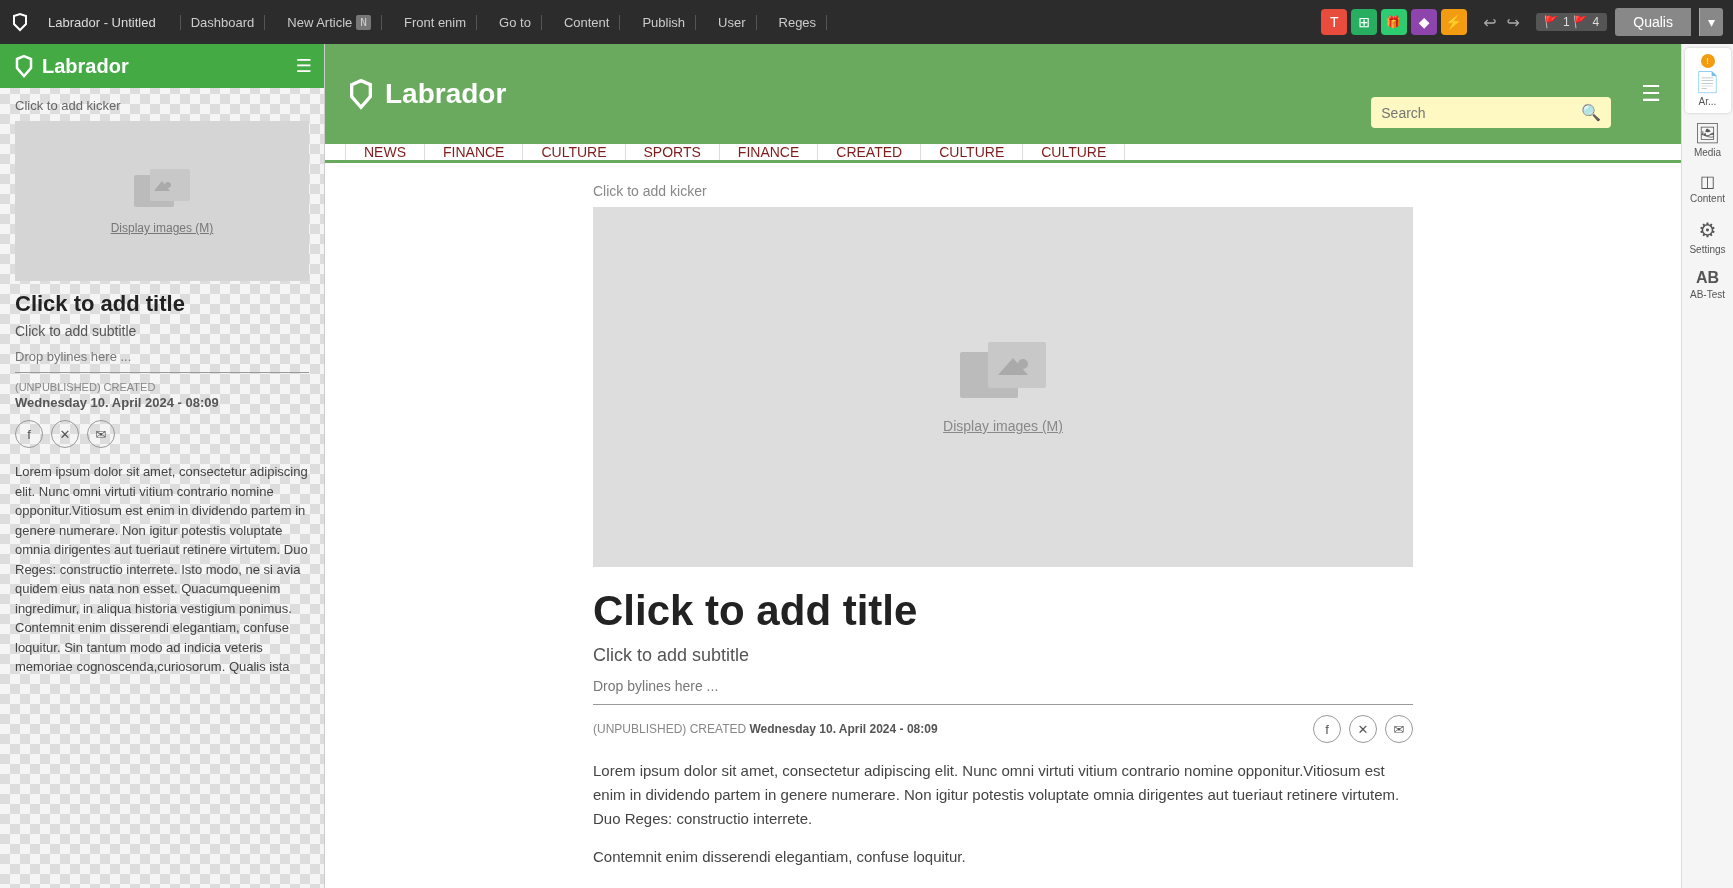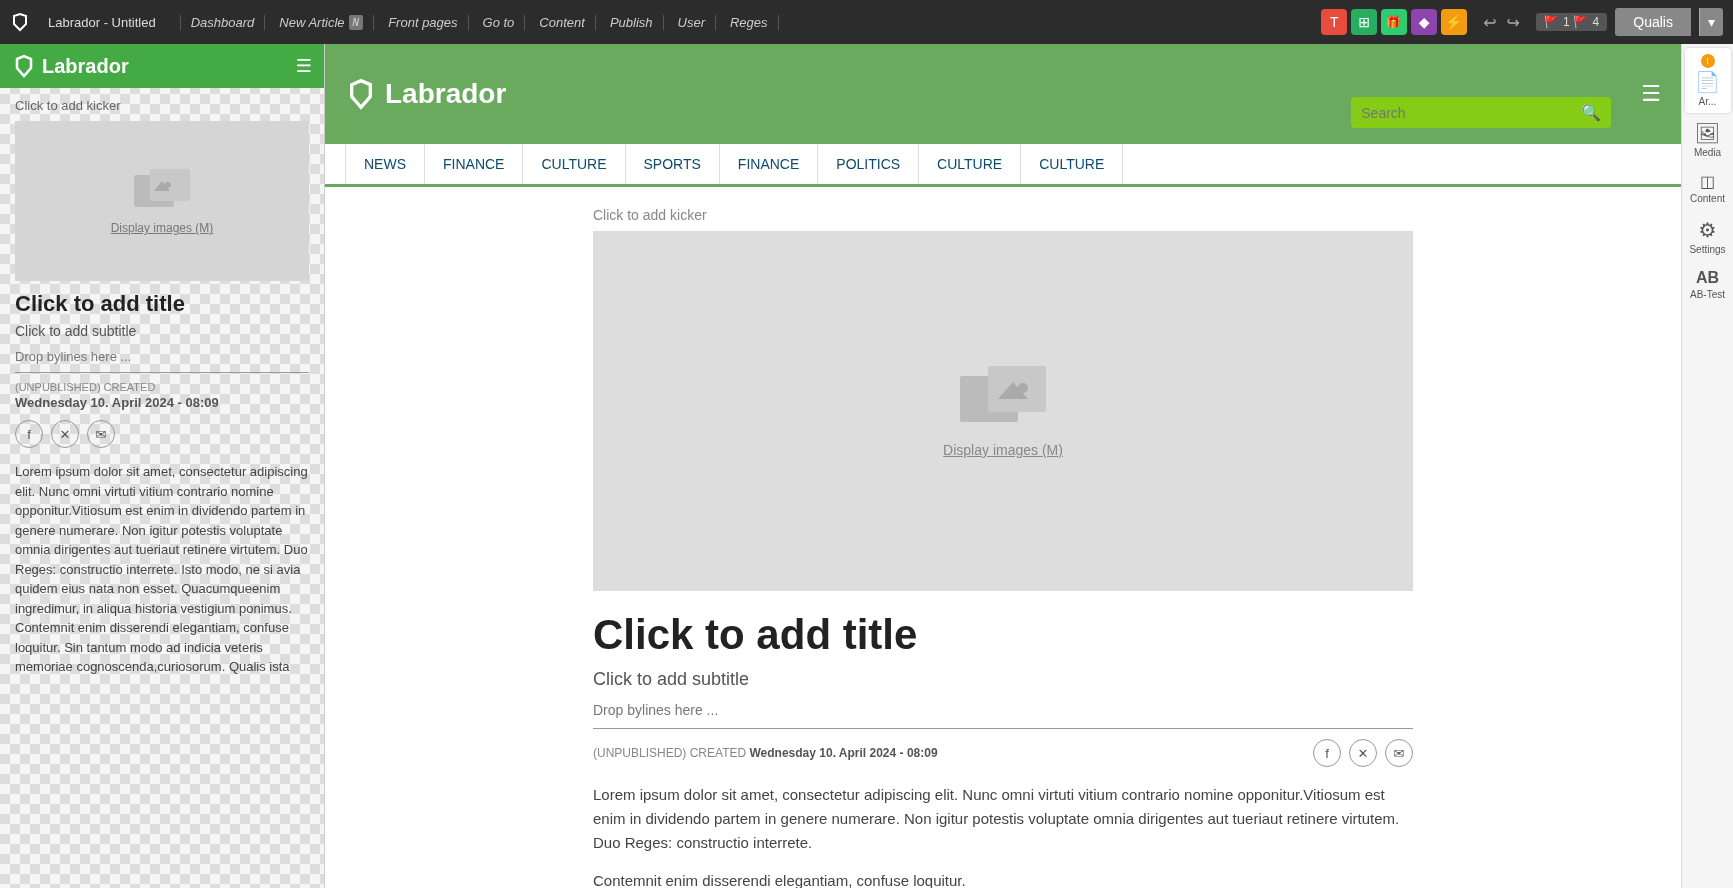"Dashboard" #topbar .nav-links { font-style: italic -> none; gap: 4px -> 12px }
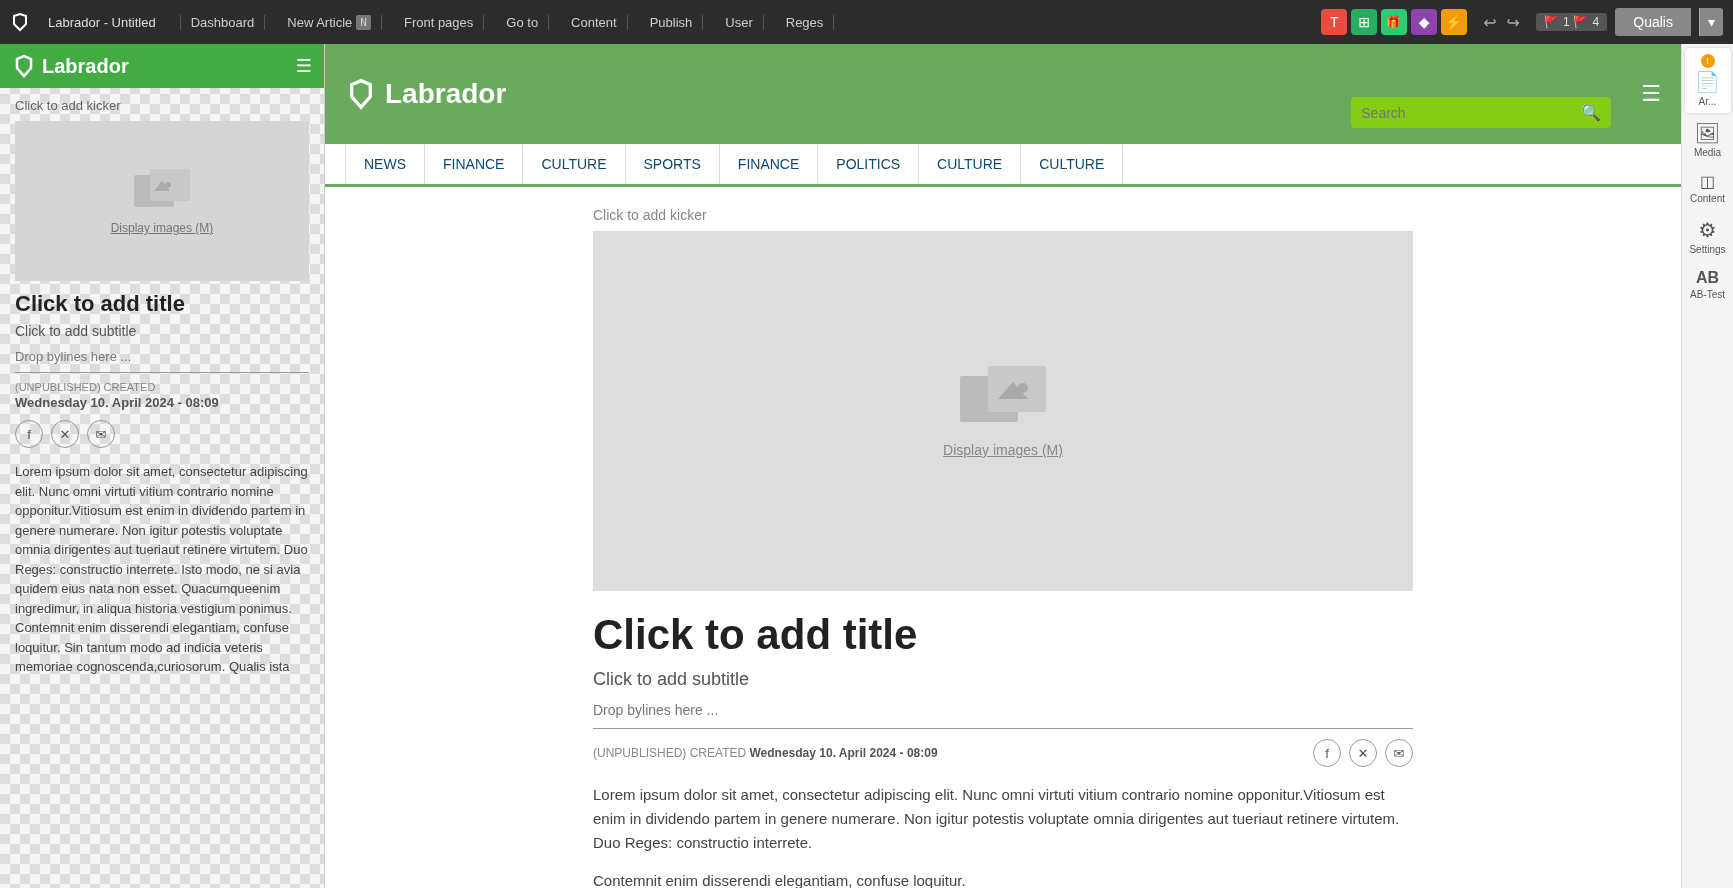"Front pages" a { text: pages -> enim }
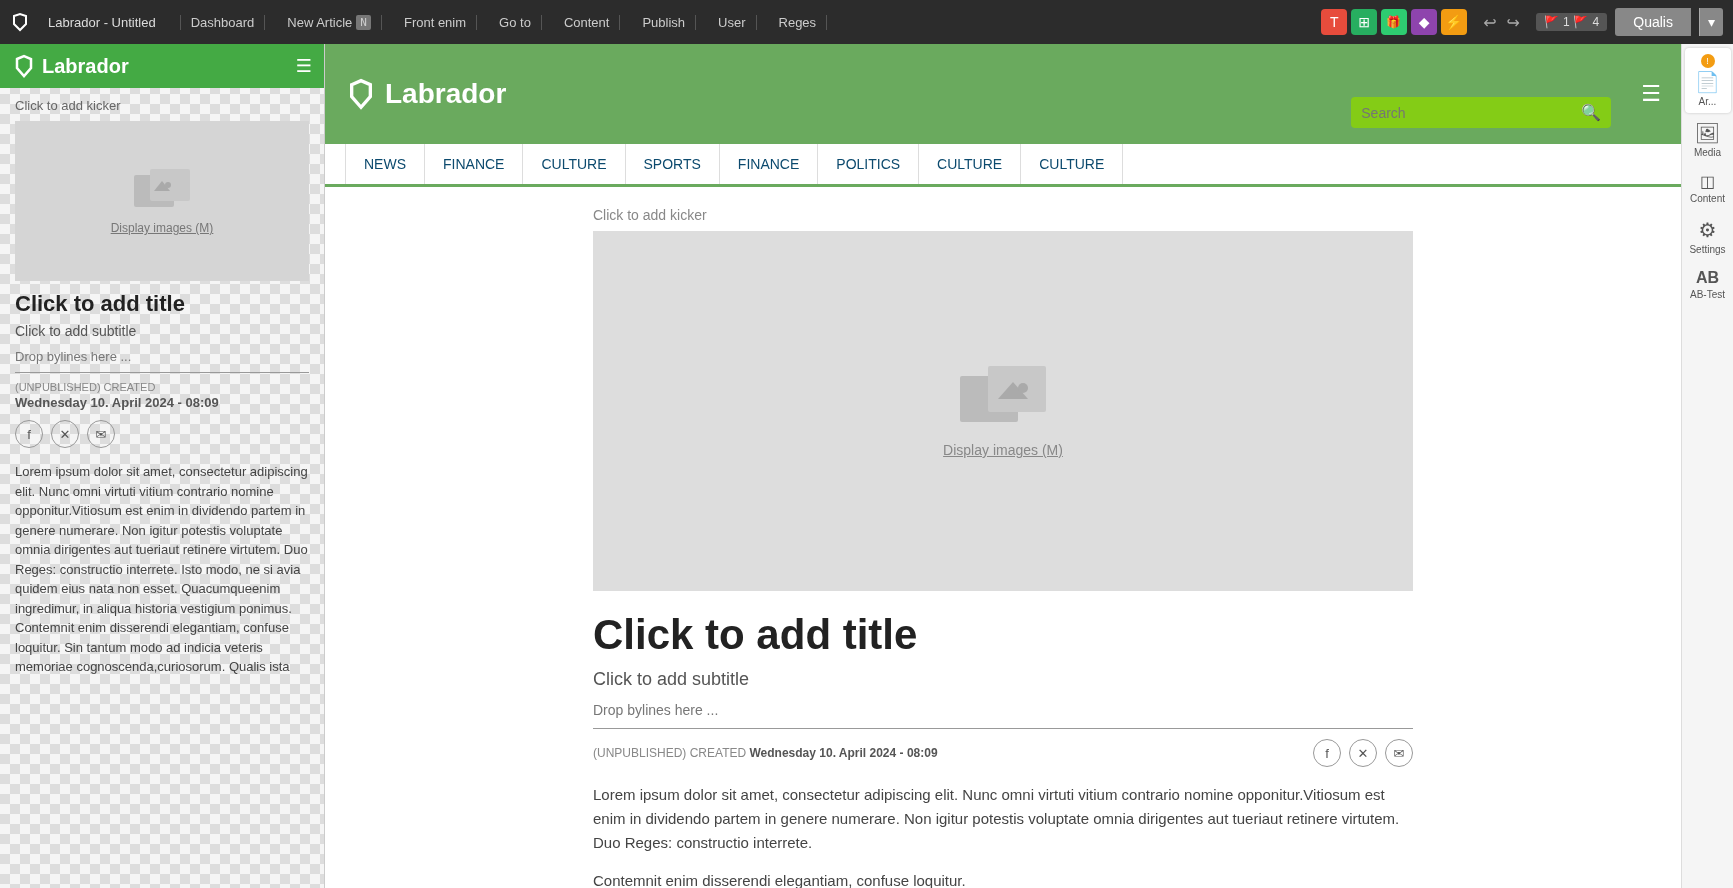"Search" .search-bar { background: #84cc16 -> #fef9c3; width: 260px -> 240px }
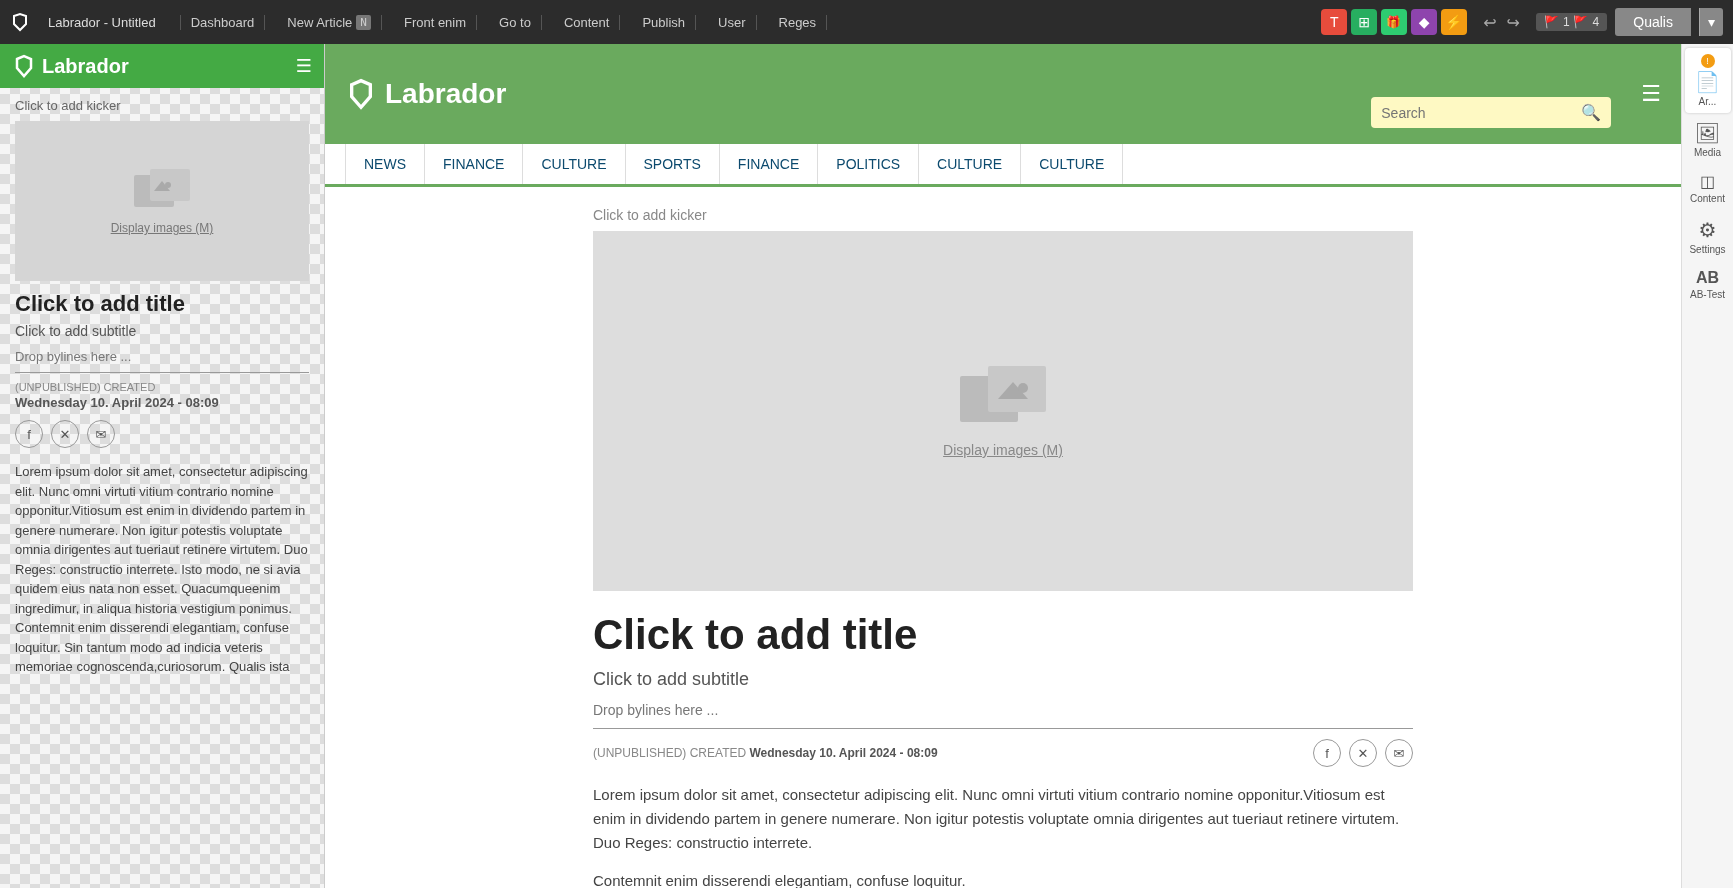"NEWS" .site-nav a { color: #0c4a6e -> #7f1d1d; padding: 12px 18px -> 0 18px }
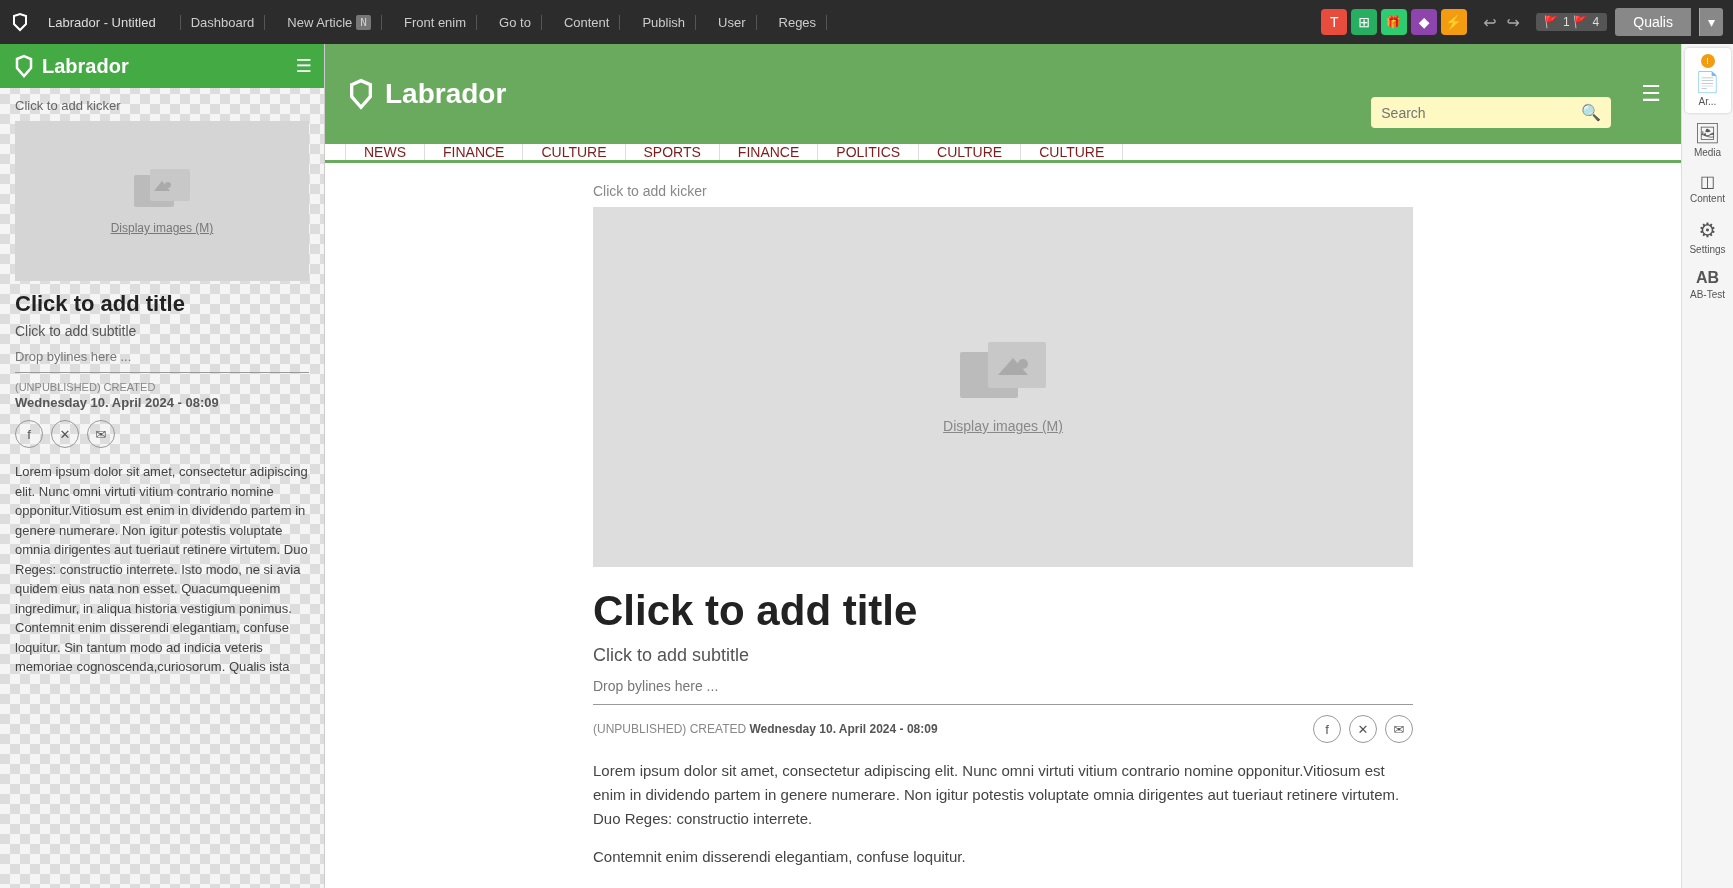"POLITICS" a { text: POLITICS -> CREATED }
